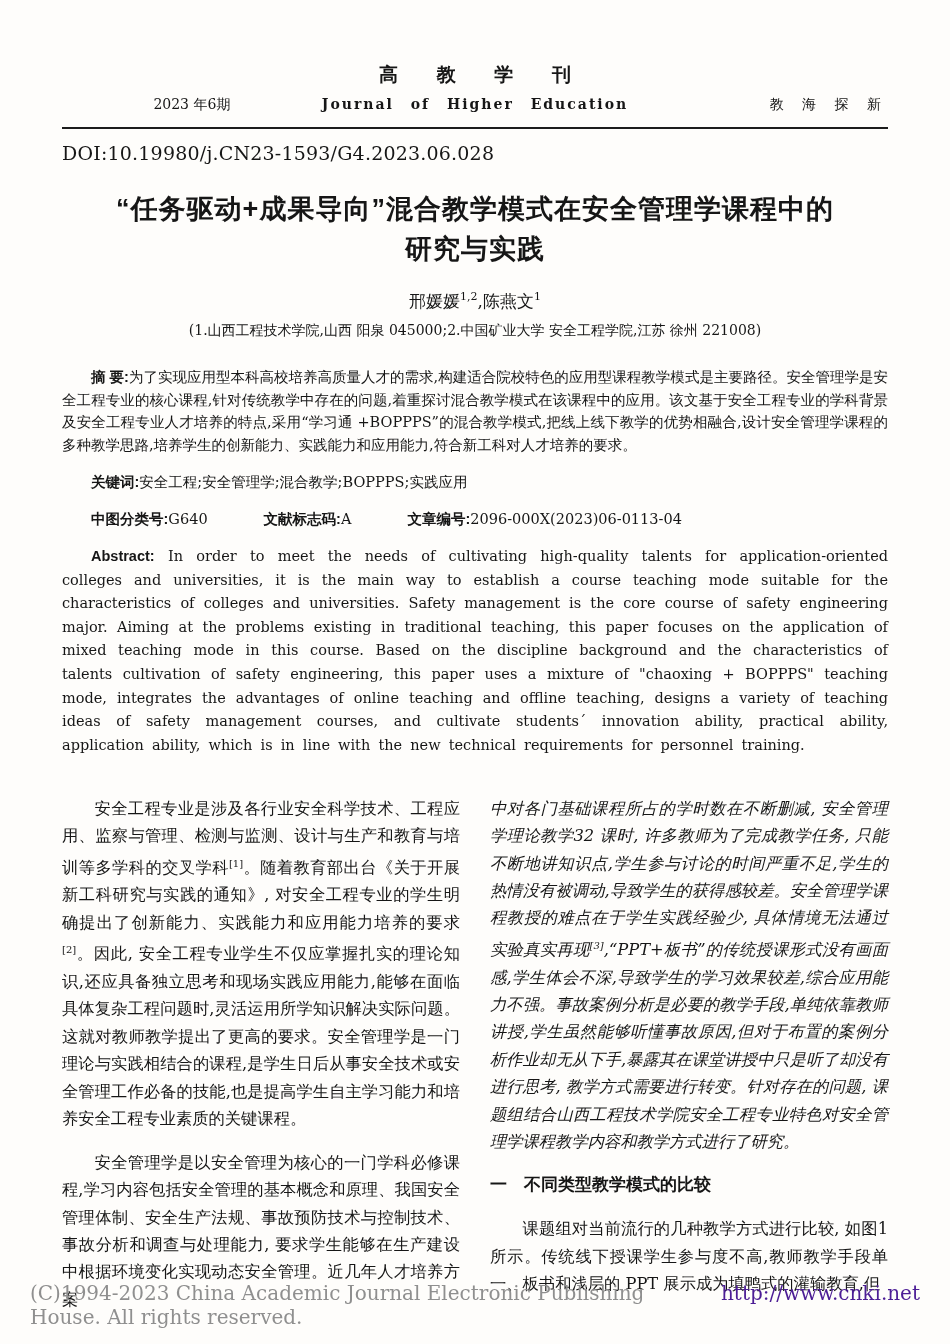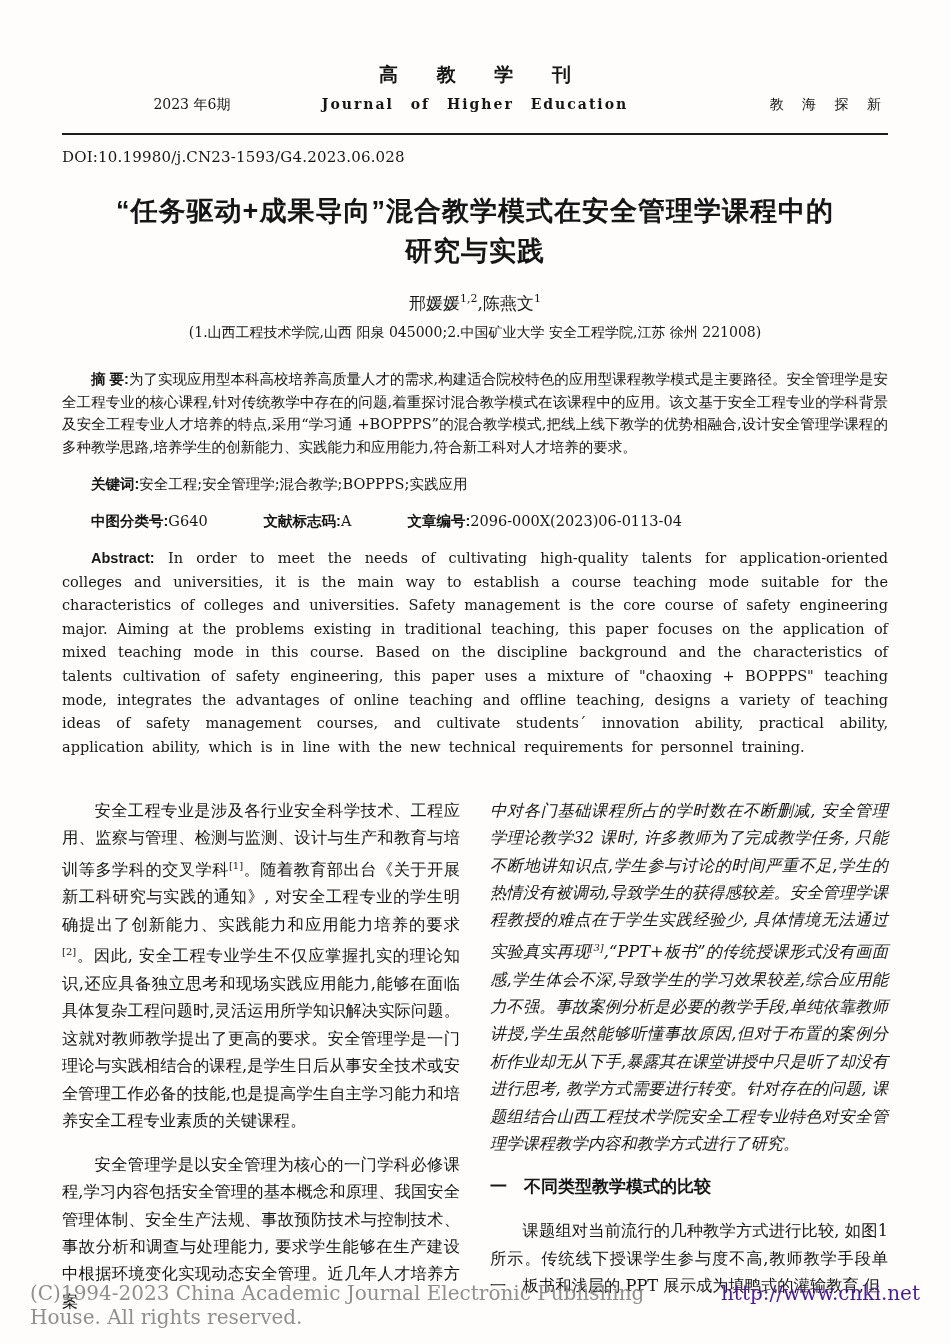"高 教 学 刊" .jheader { padding-bottom: 19px -> 13px }
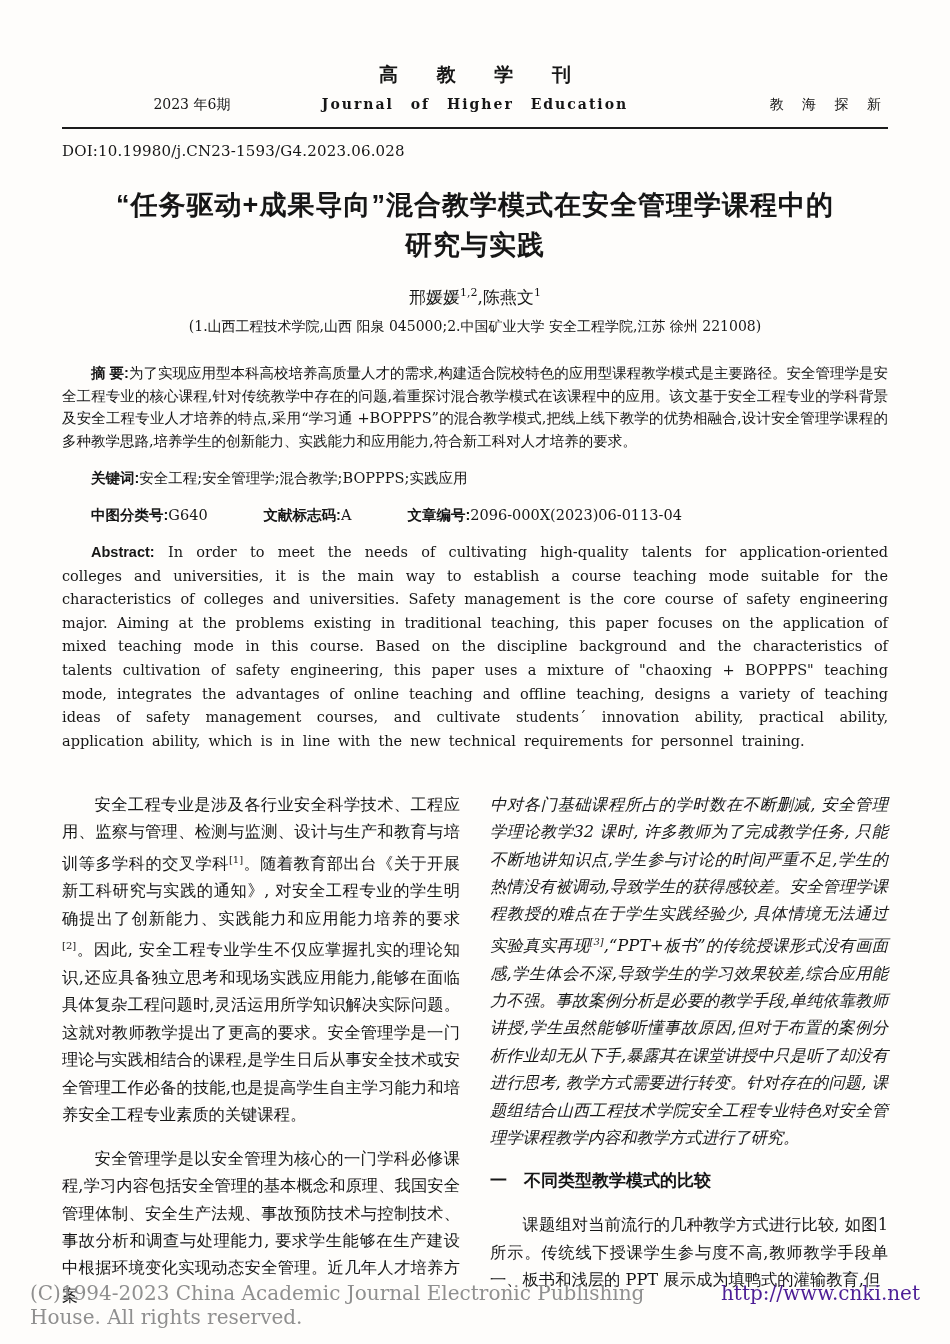"DOI:10.19980/j.CN23-1593/G4.2023.06.028" .doi { font-size: 15px -> 19px }
